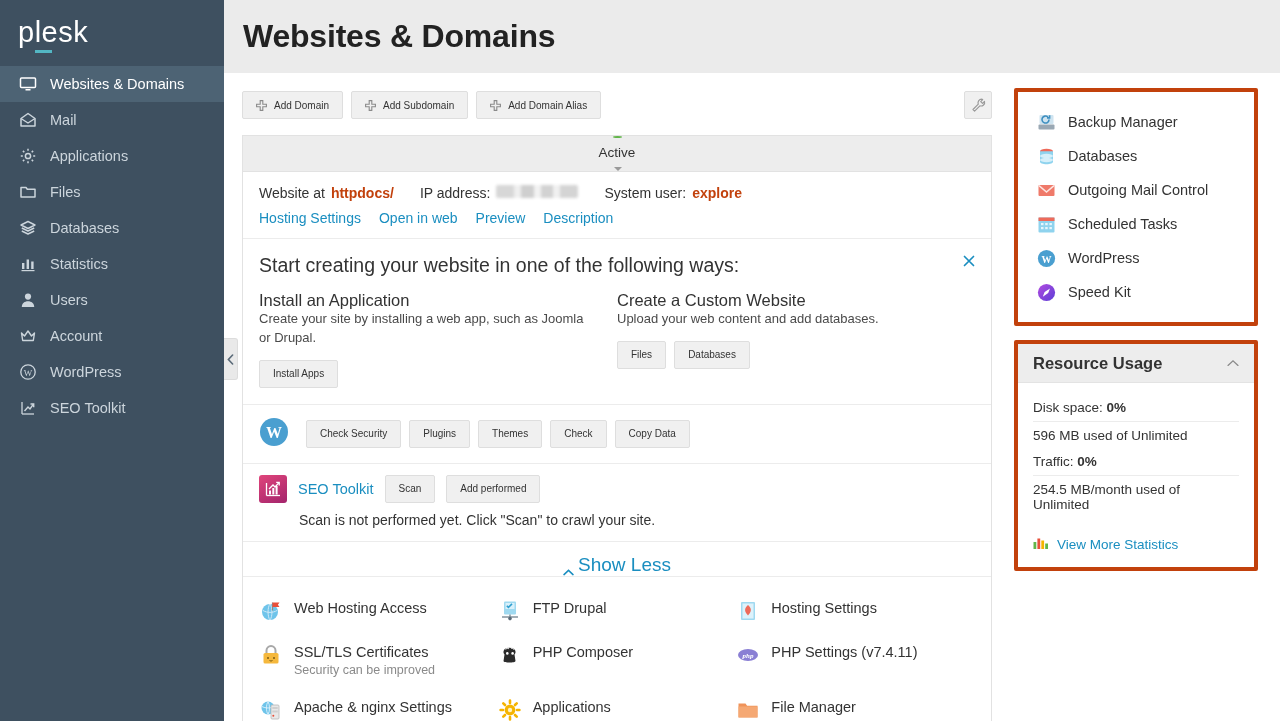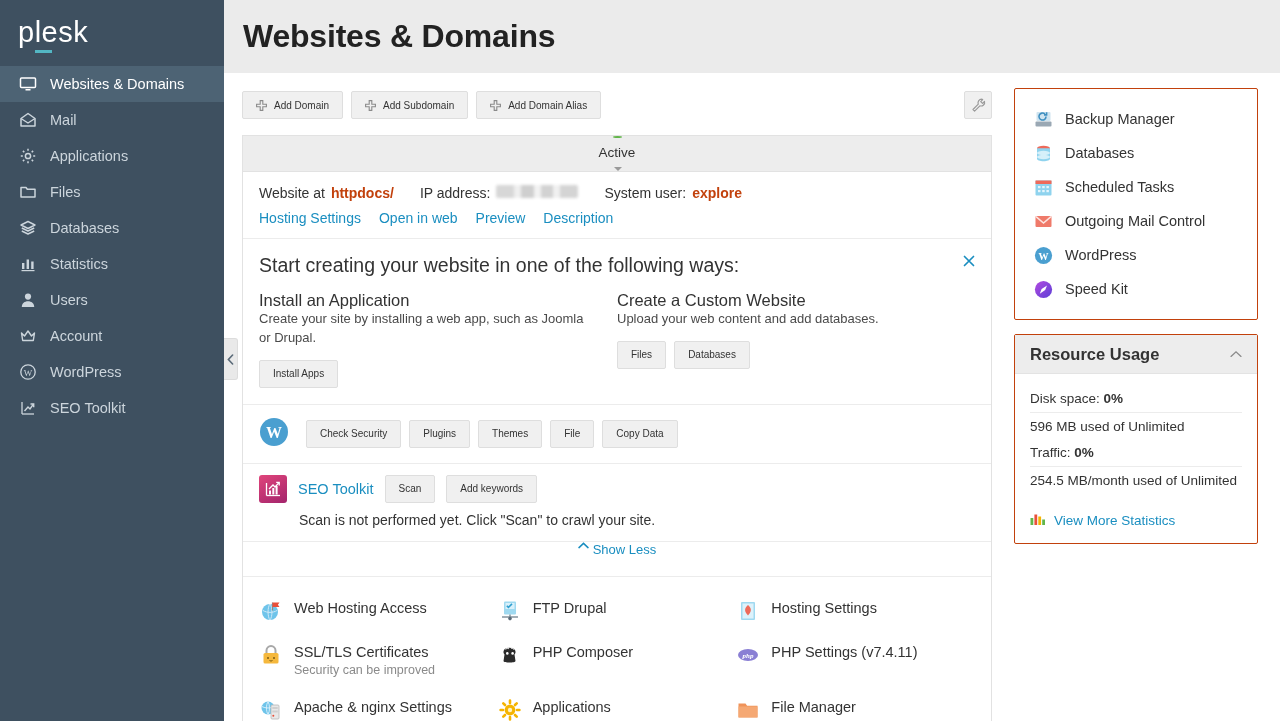"Backup Manager" .panel { border: 1px solid #c2410c -> 4px solid #c2410c }
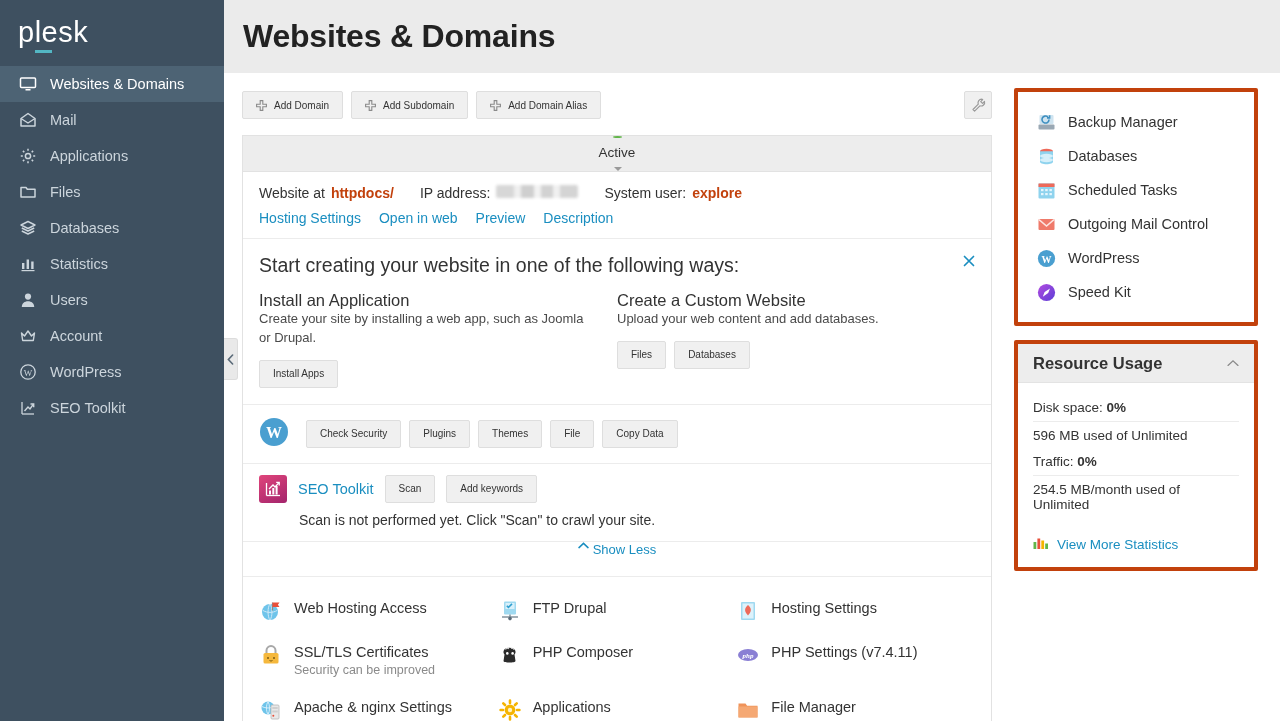"Scheduled Tasks" div.q-item { order: before "Outgoing Mail Control" -> after "Outgoing Mail Control" }
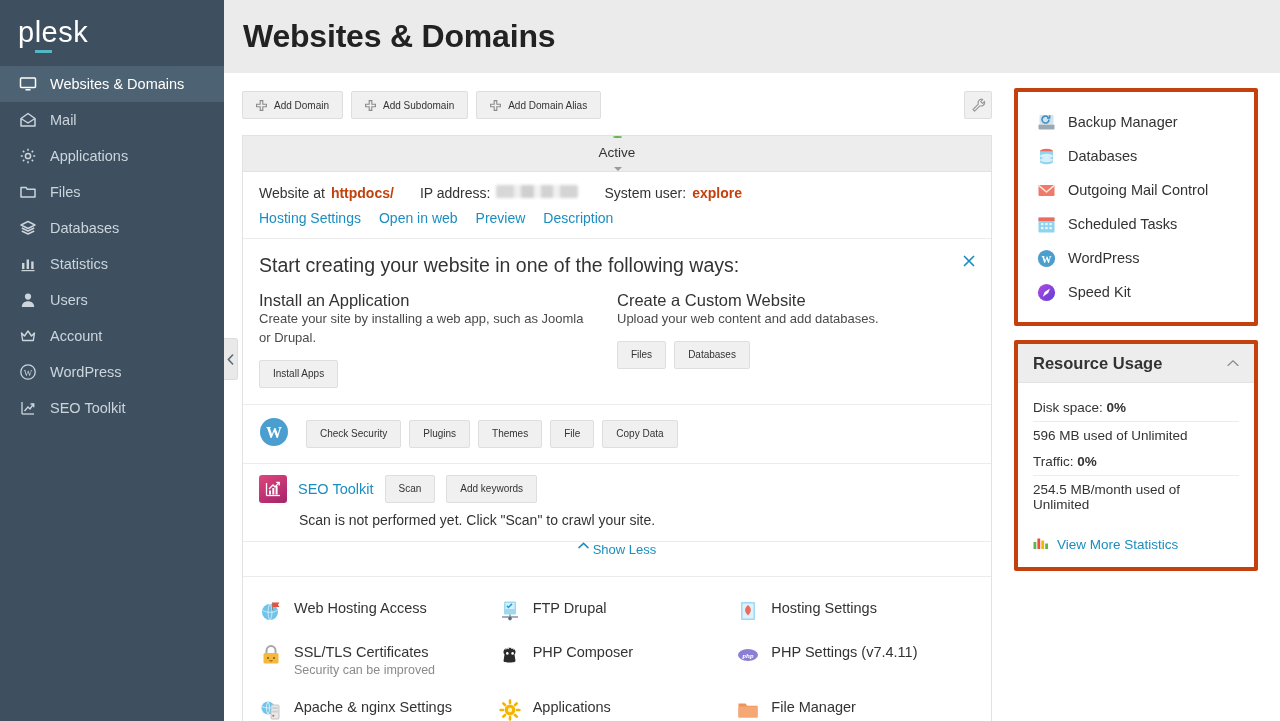"File" button.btn { text: File -> Check }
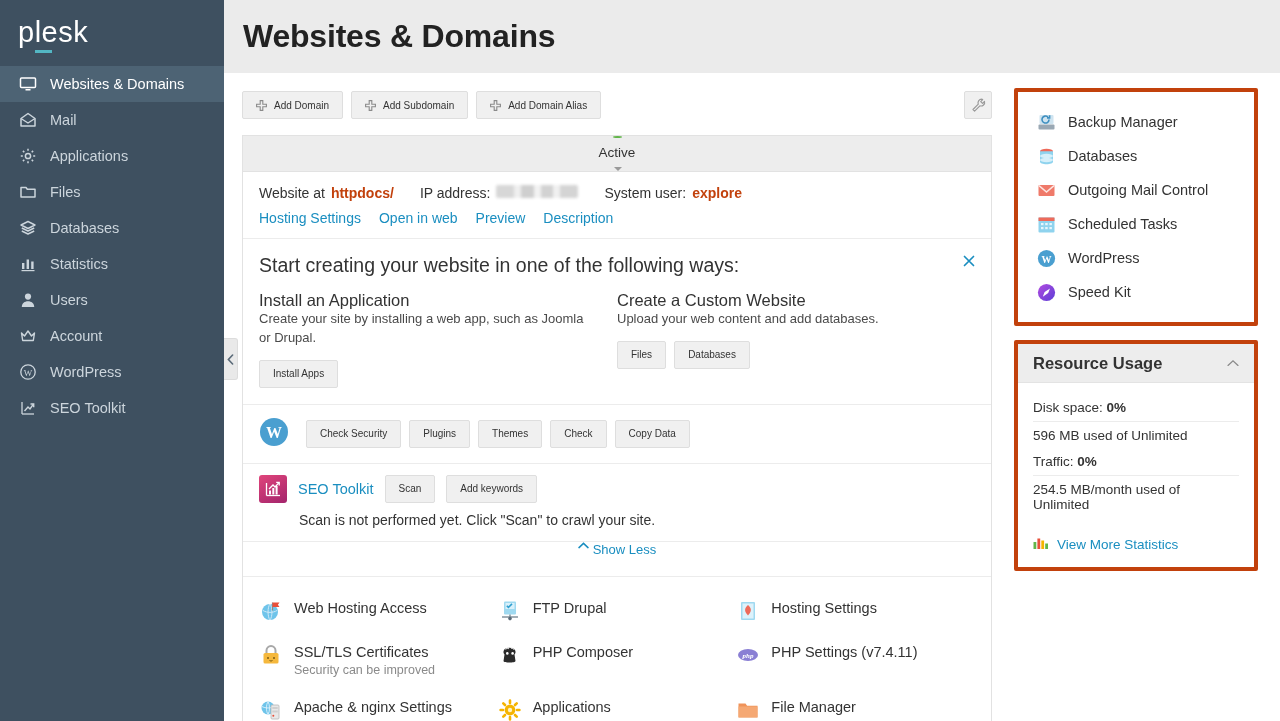"Add keywords" button.btn { text: keywords -> performed }
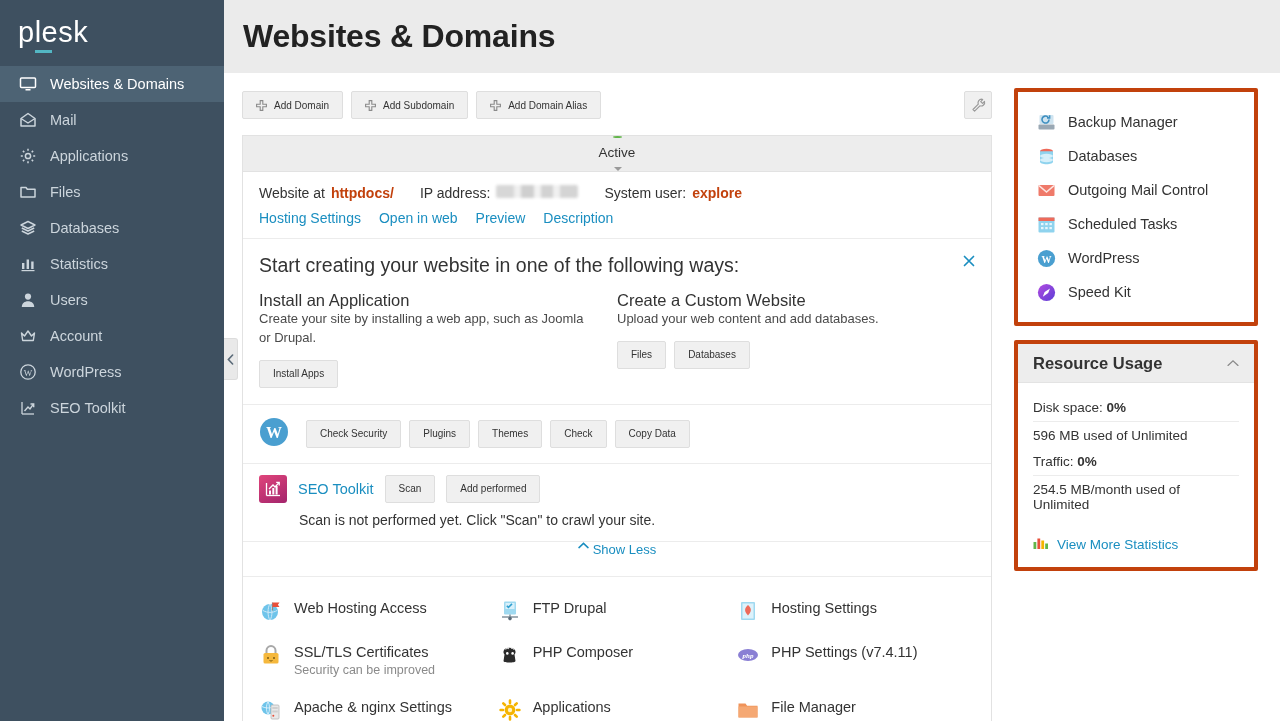"Show Less" #show-less { align-items: flex-start -> flex-end; font-size: 13px -> 19px }
